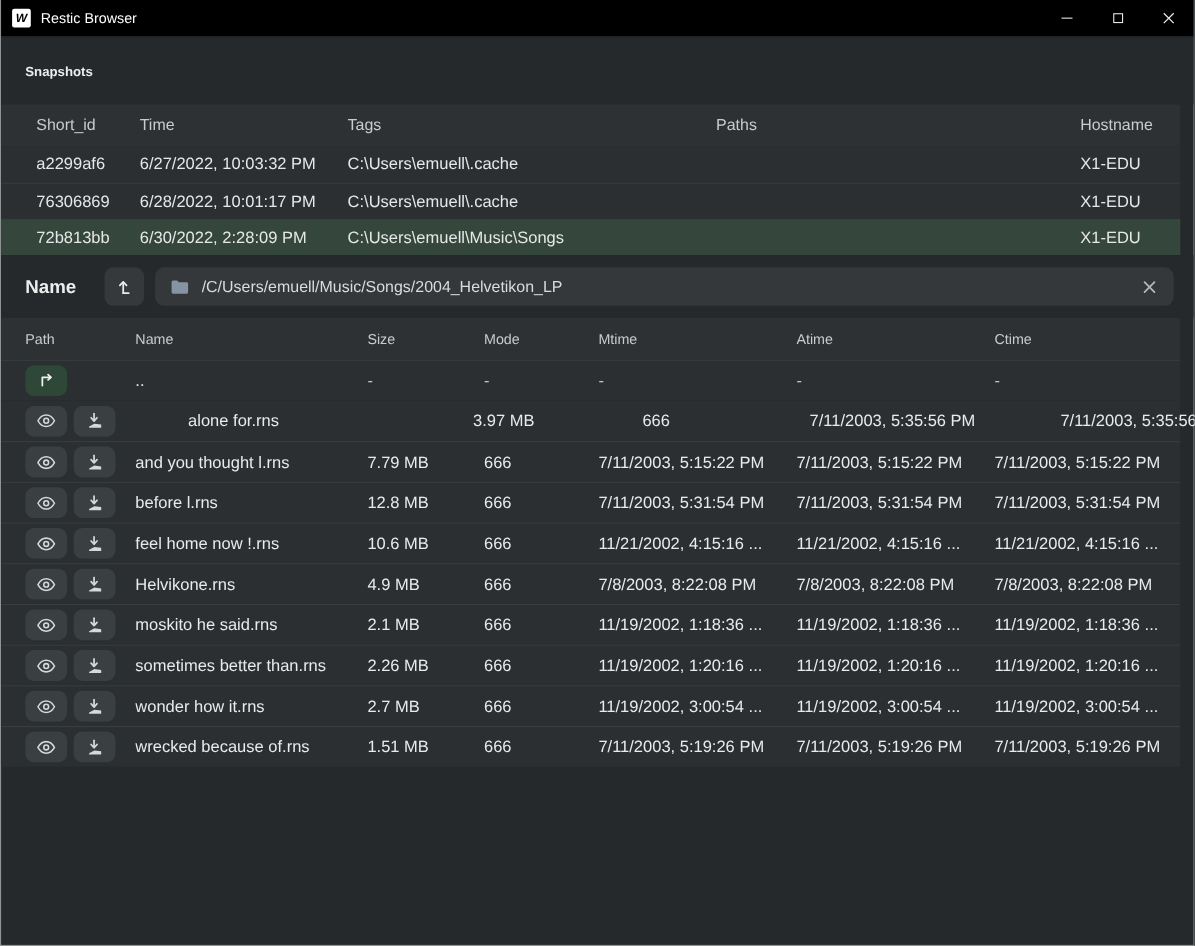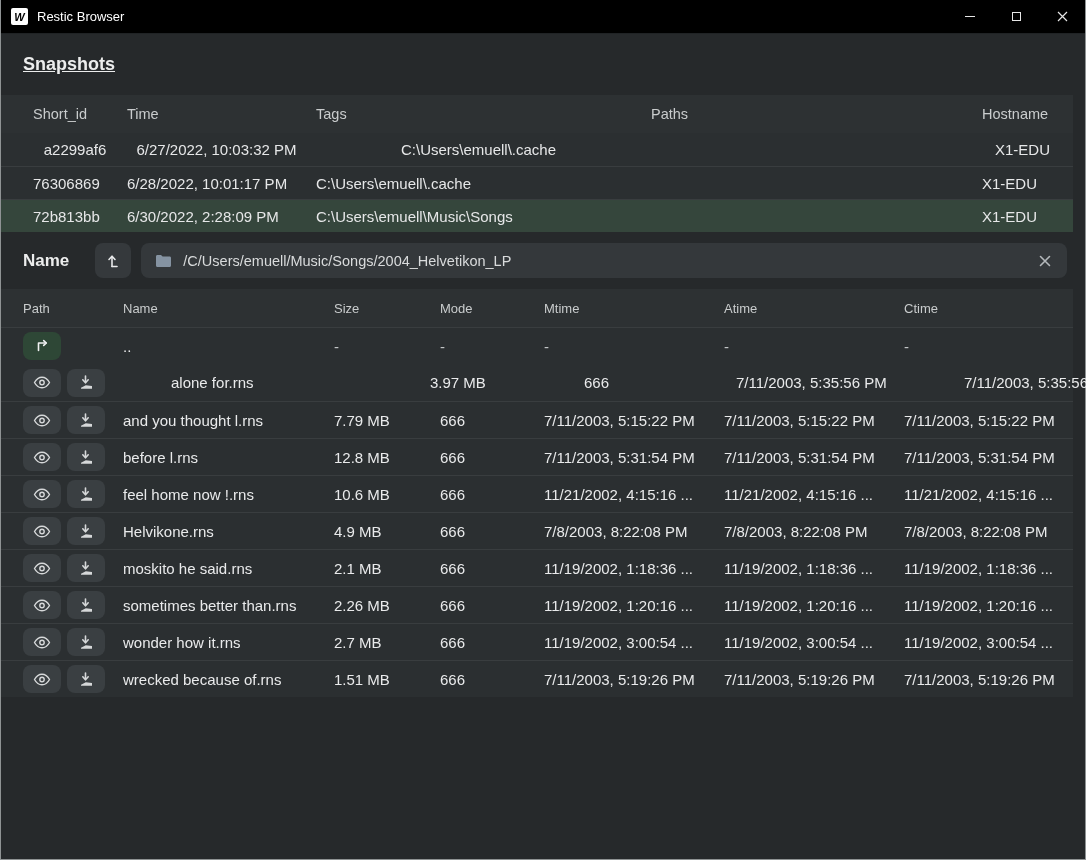"Snapshots" .section-heading span { font-size: 18px -> 12px; text-decoration: underline -> none }
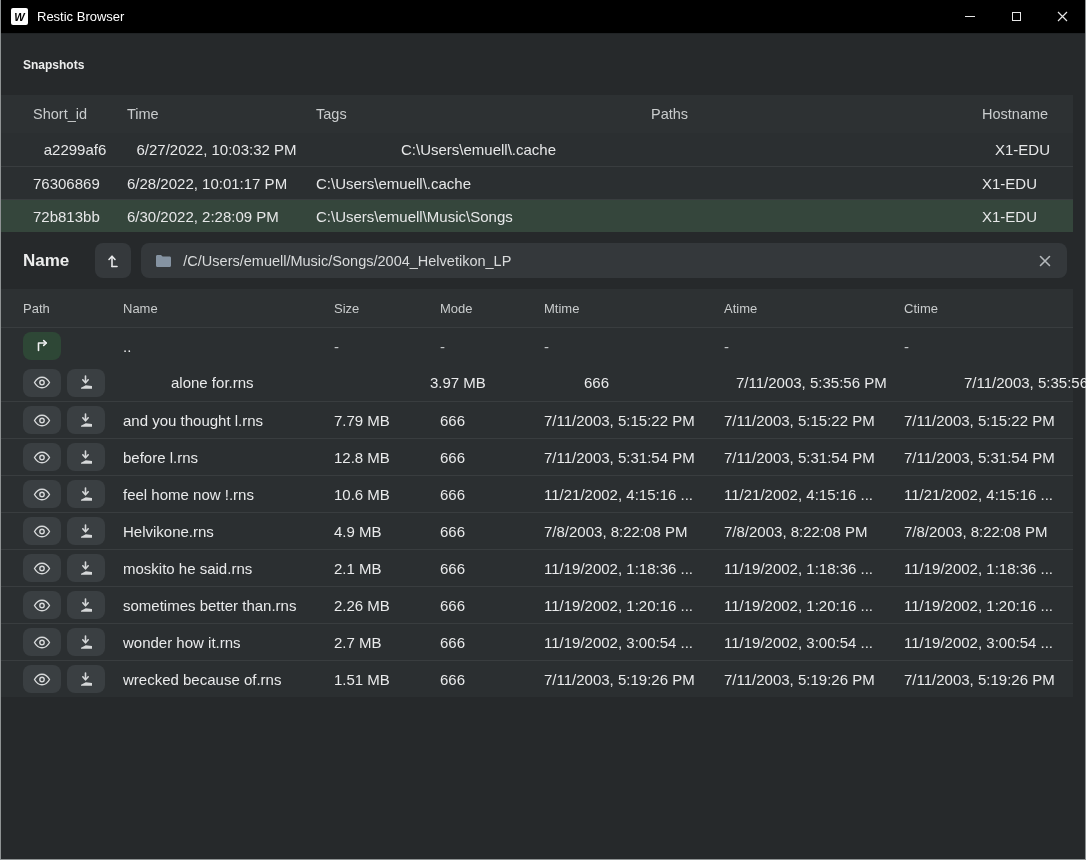"a2299af6" .snap-row:first-of-type { text-align: center -> none }
